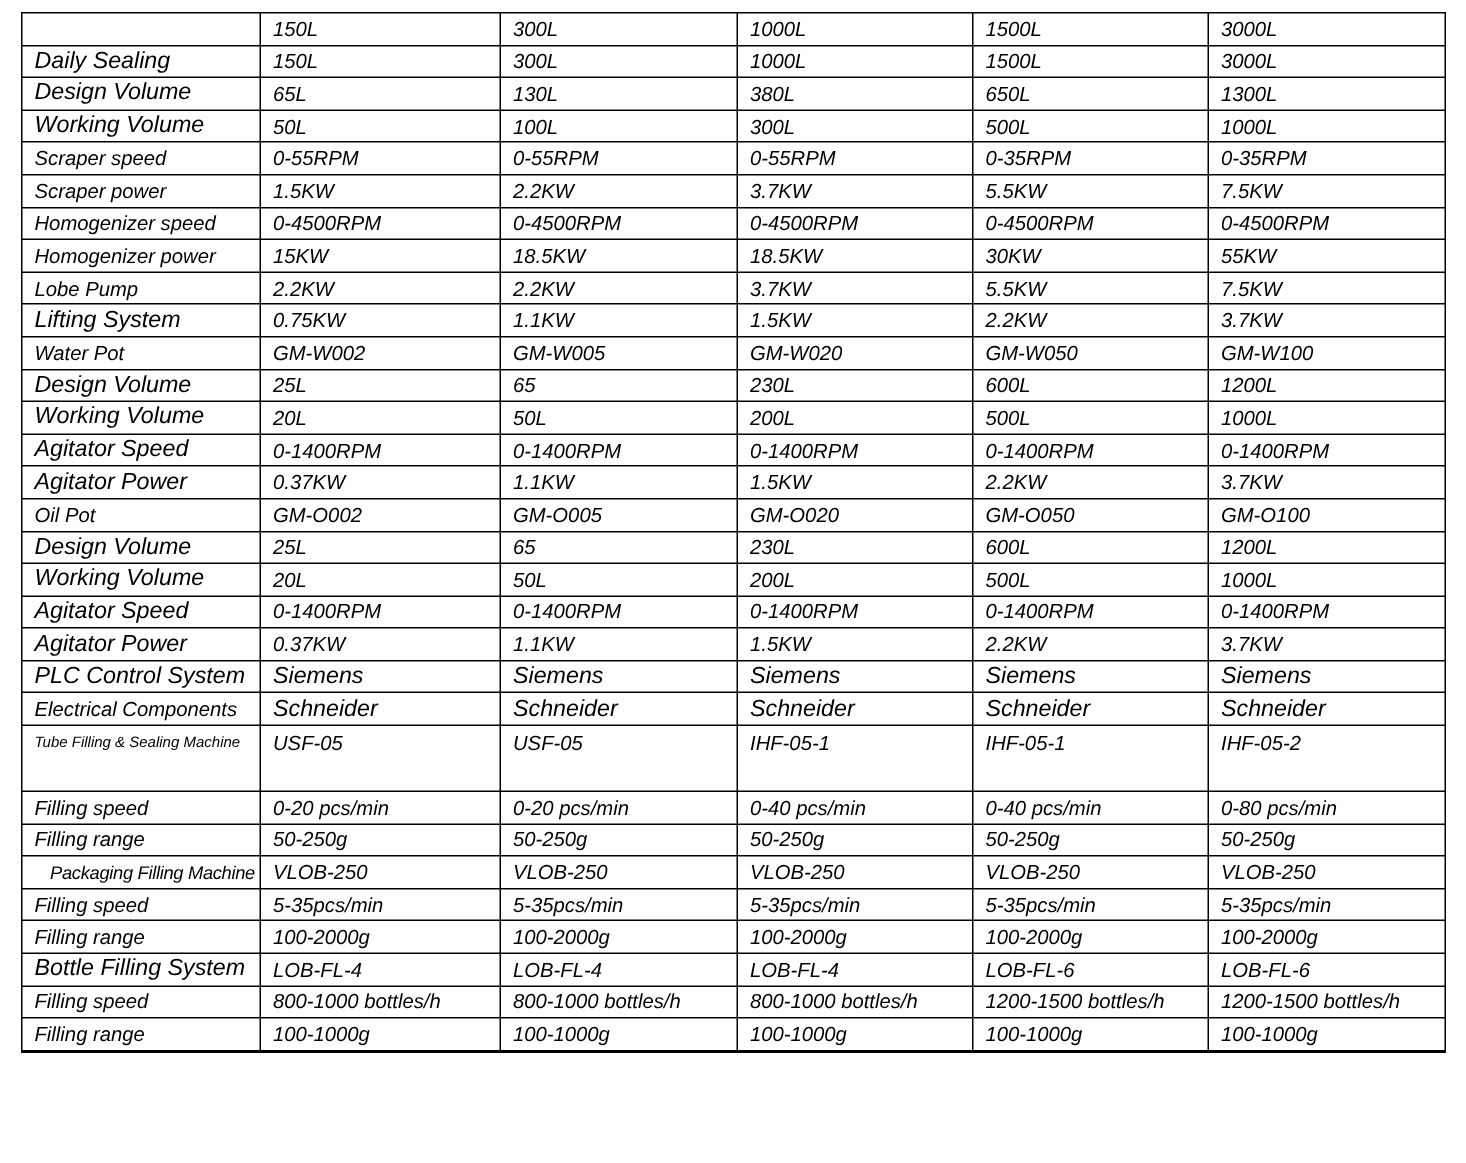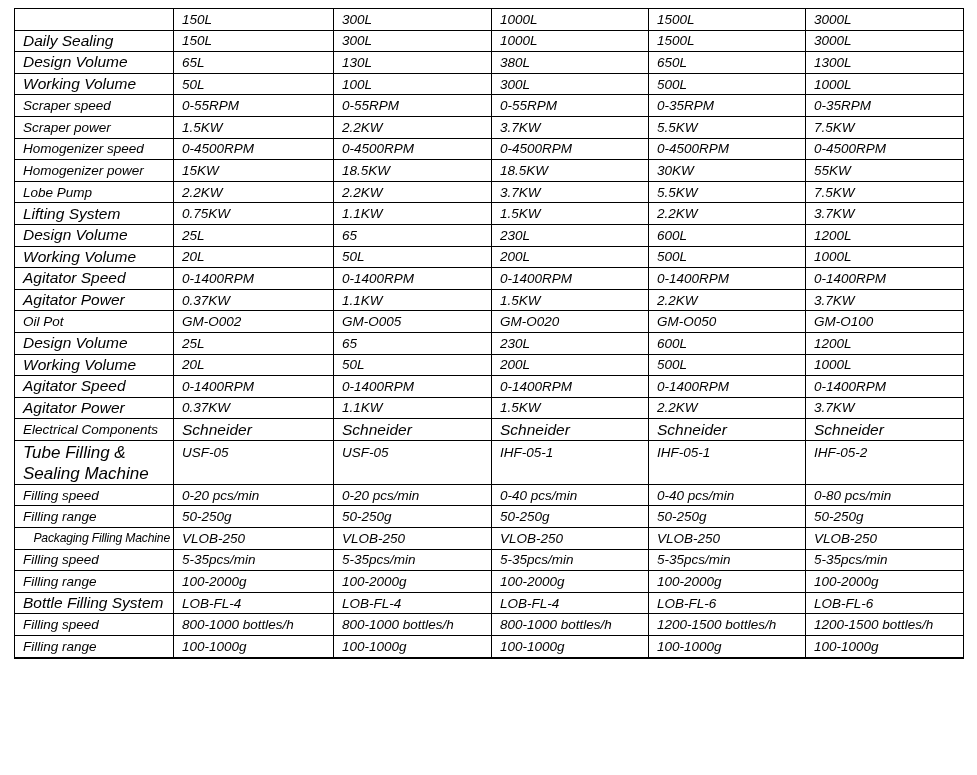"Water Pot" tr { html: none -> <tr> <td>Water Pot</td> <td>GM-W002</td> <td>GM-W005</td> <td>GM-W020</td> <td>GM-W050</td> <td>GM-W100</td> </tr> }
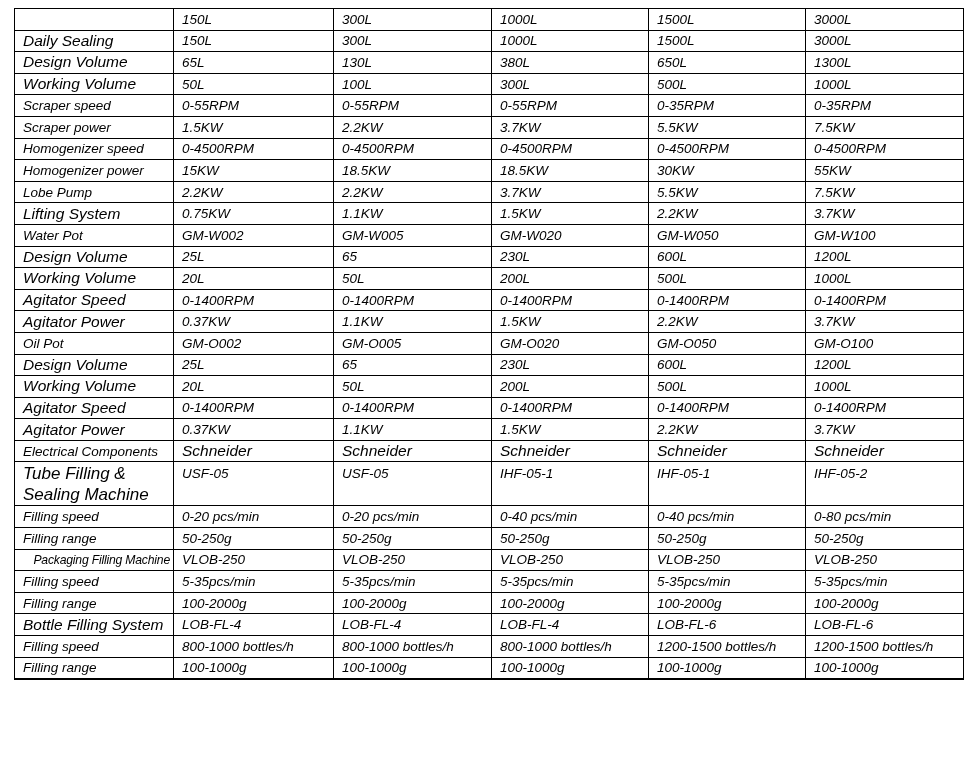"PLC Control System" tr { html: none -> <tr> <td>PLC Control System</td> <td>Siemens</td> <td>Siemens</td> <td>Siemens</td> <td>Siemens</td> <td>Siemens</td> </tr> }
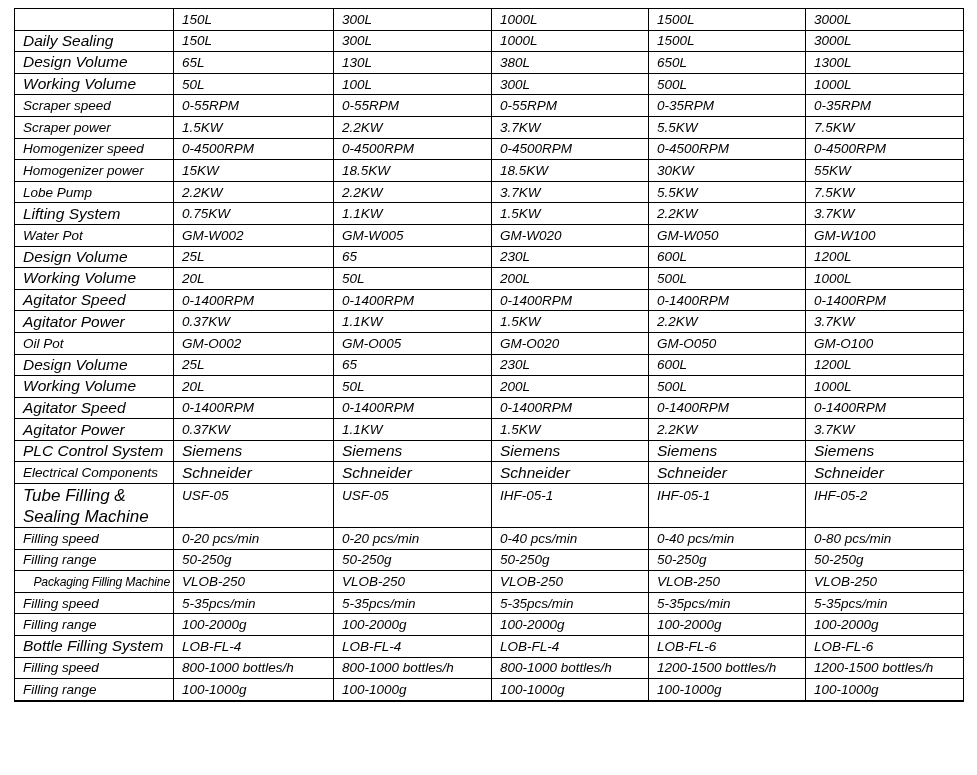"Tube Filling & Sealing Machine" tr.tall td.label { font-size: 17px -> 10px }
